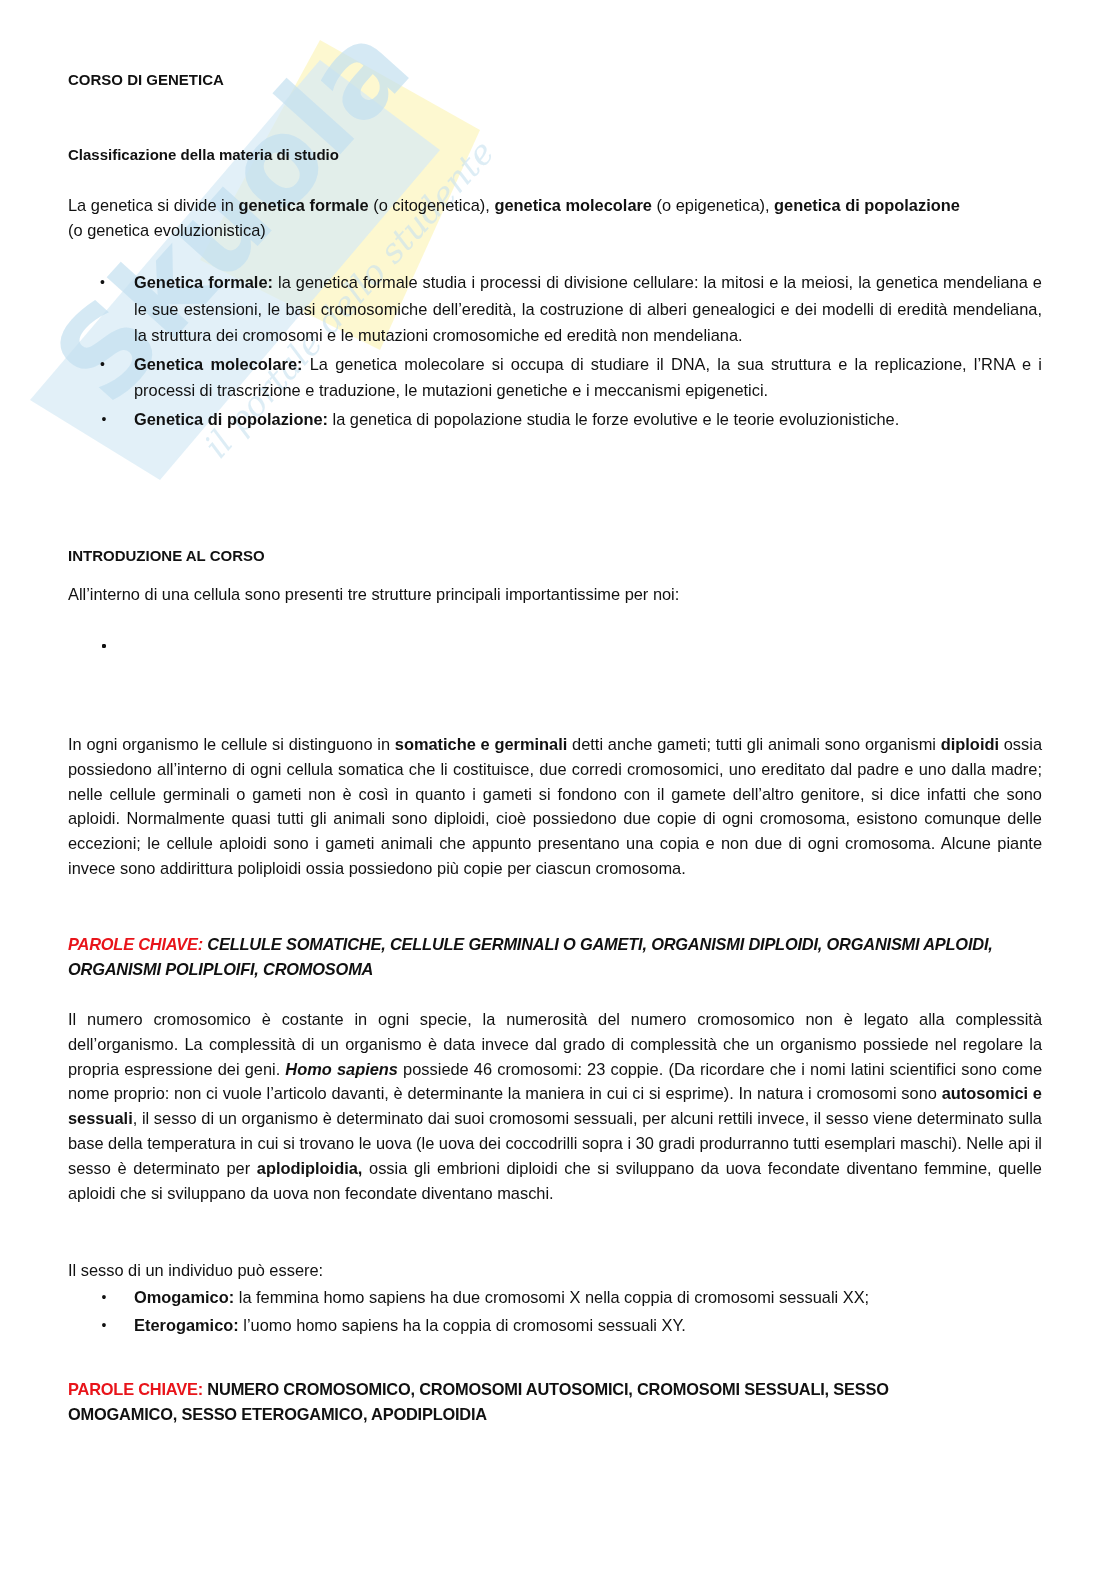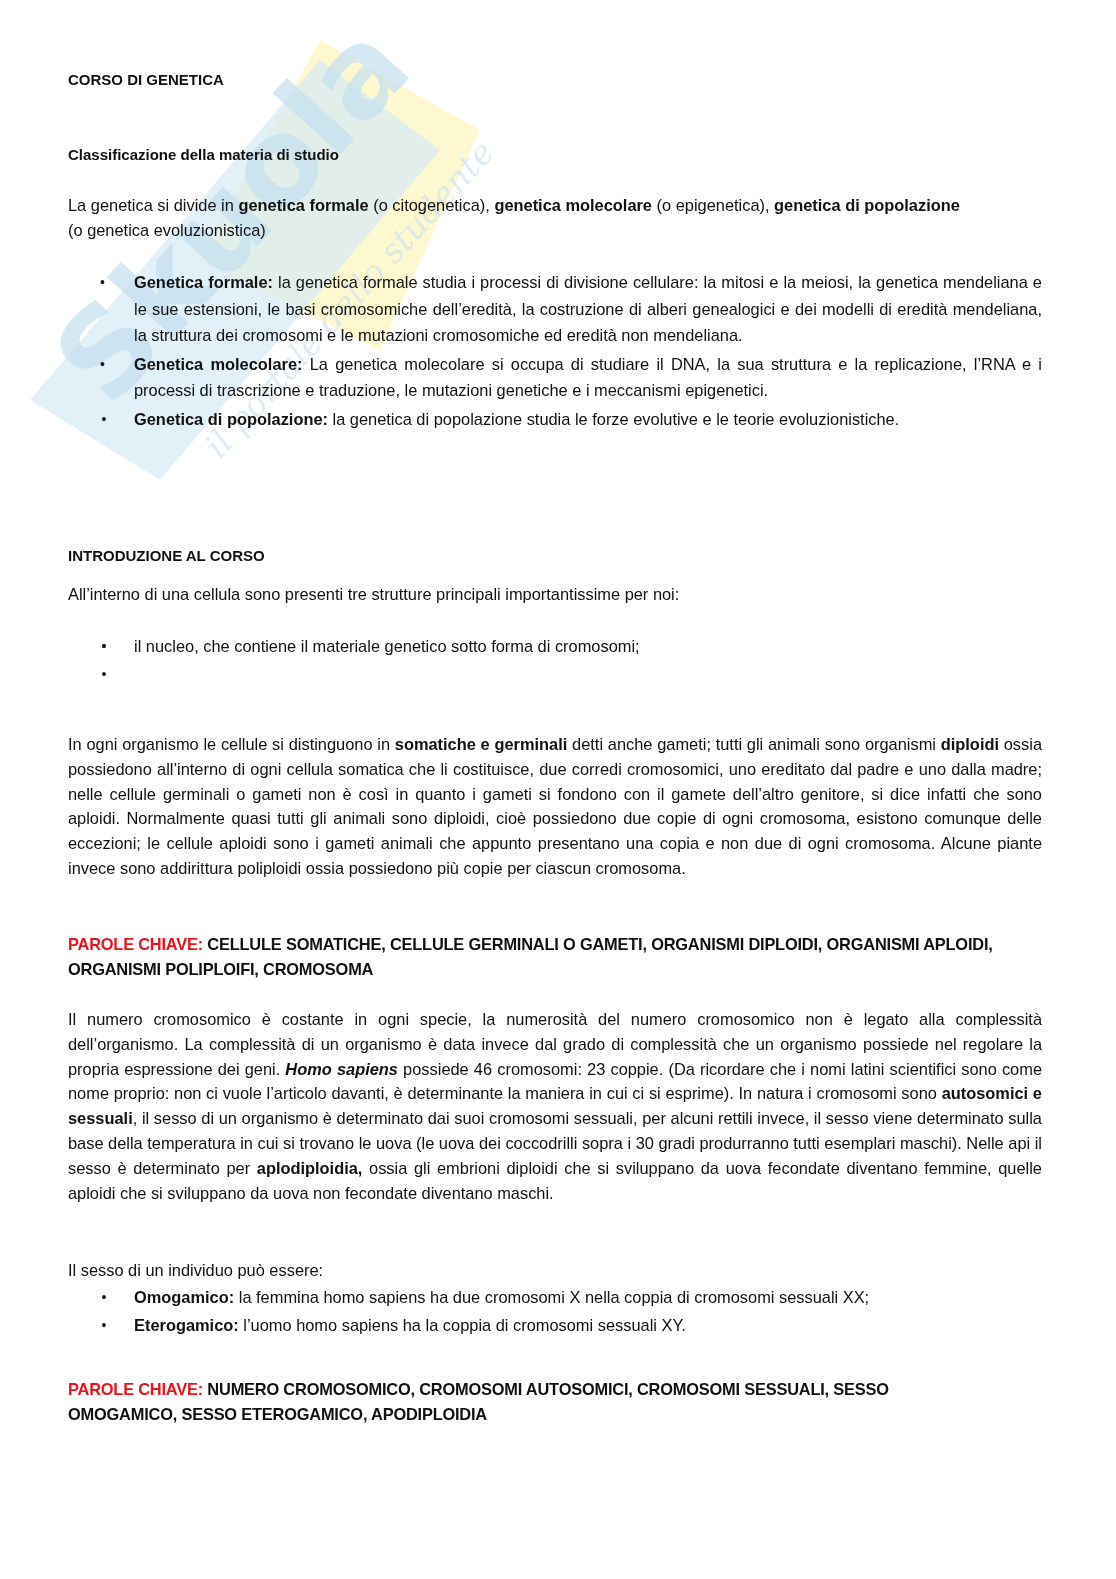"il nucleo, che contiene il" span { html: <span> il nucleo, che contiene il materiale genetico sotto forma di cromosomi;</span> -> none }
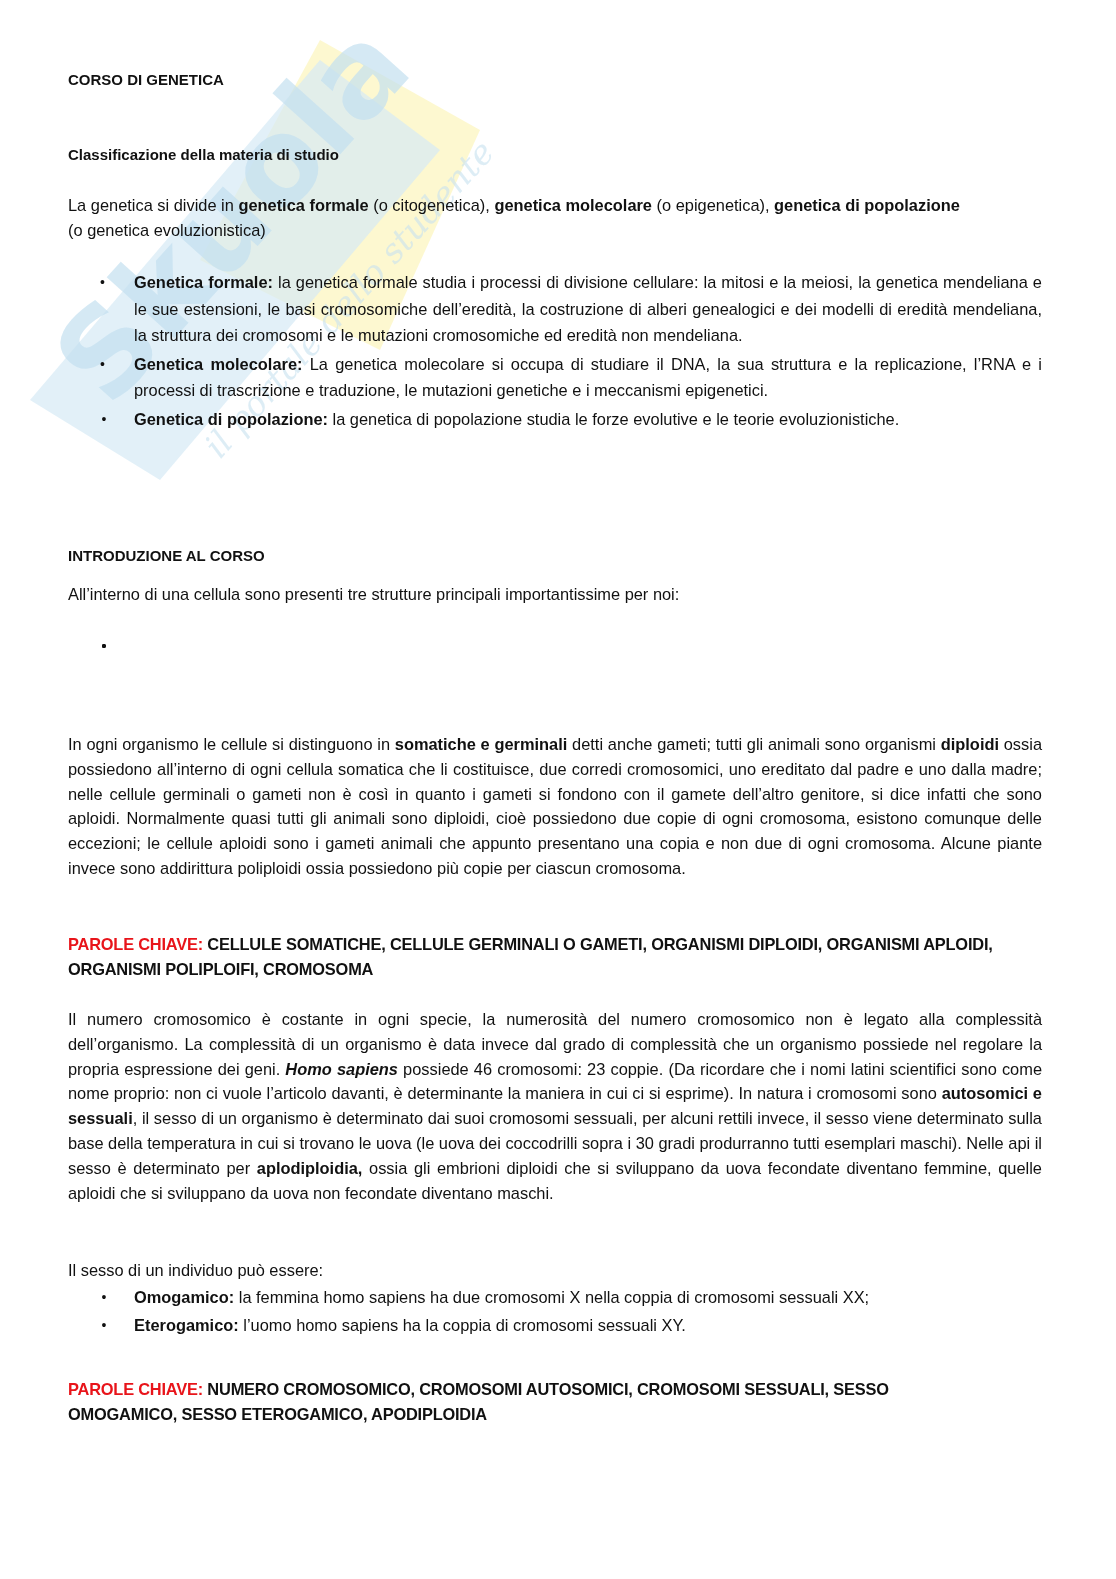"PAROLE CHIAVE: CELLULE SOMATICHE," div.blk { font-style: none -> italic }
